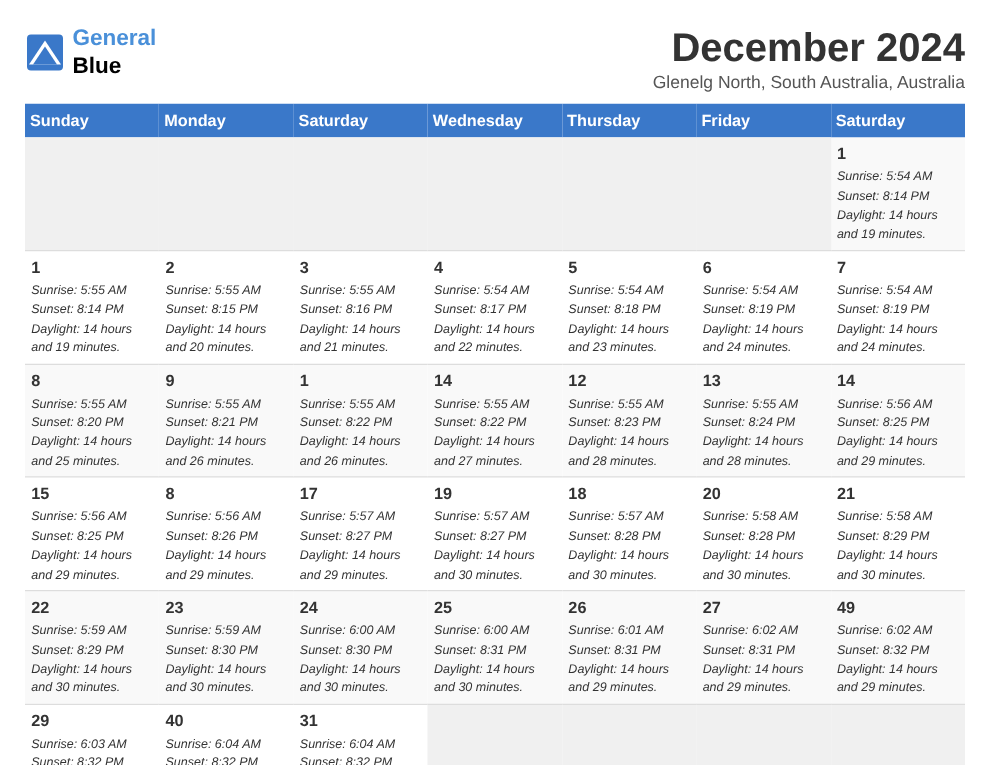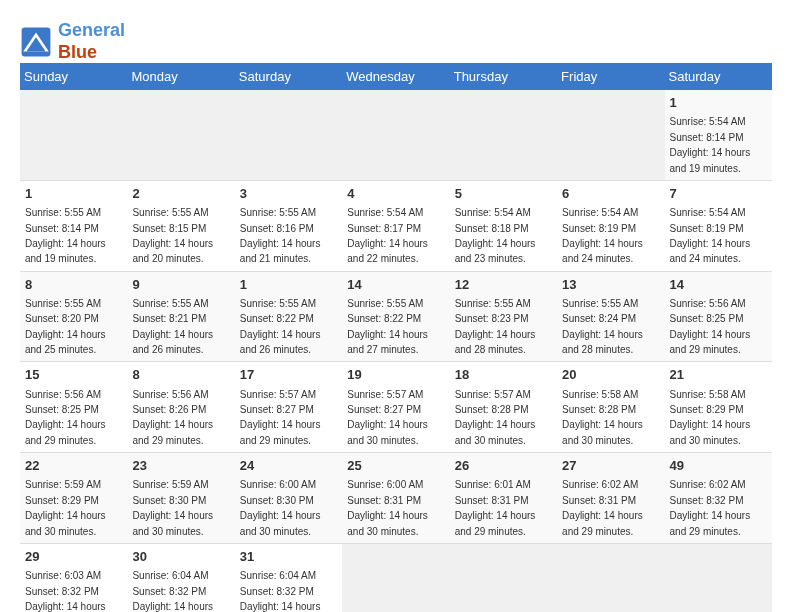"General" .header { margin-bottom: none -> 10px }
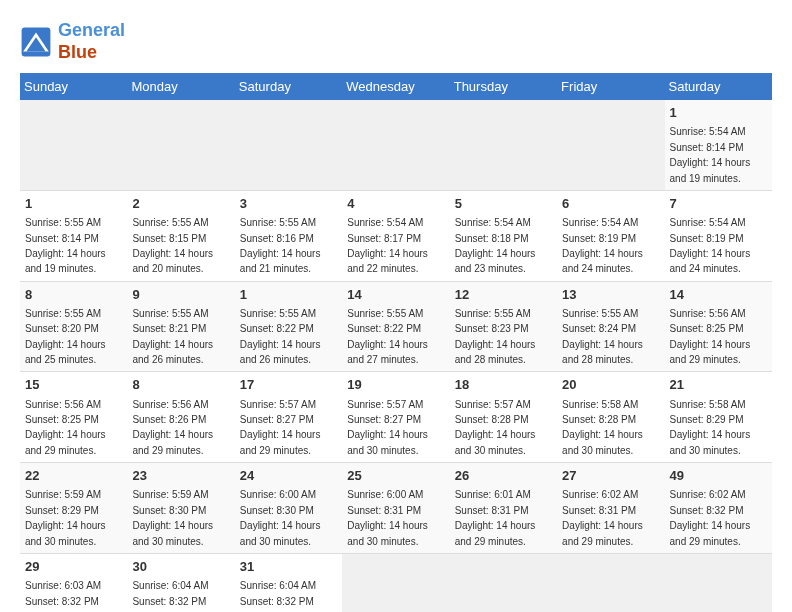"Blue" span { color: #c2410c -> #000000 }
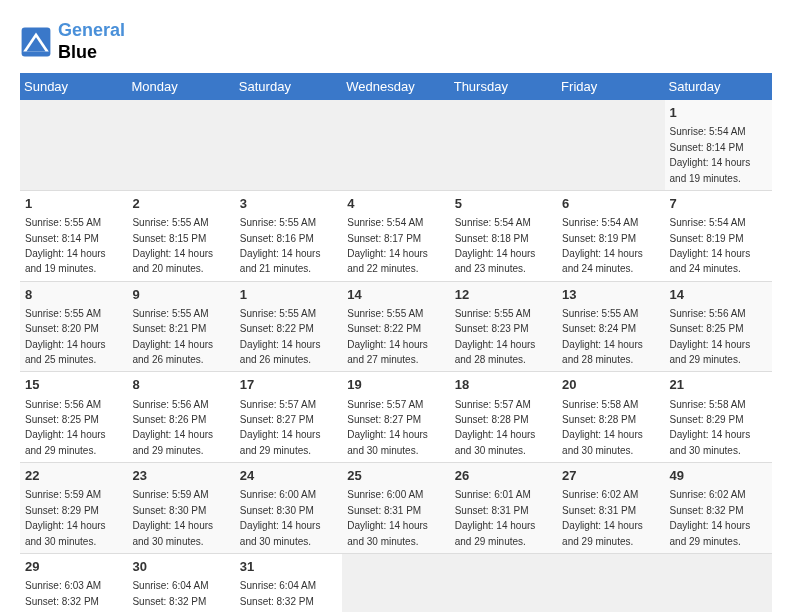"December 2024" div.title-block { html: none -> <div> <div>December 2024</div> <div>Glenelg North, South Australia, Australia</div> </div> }
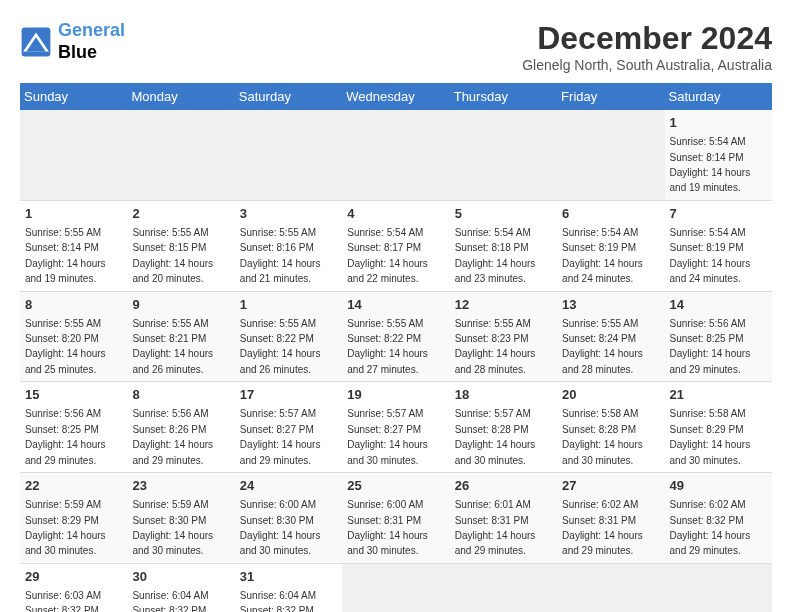"Sunday" thead tr th { font-weight: normal -> bold }
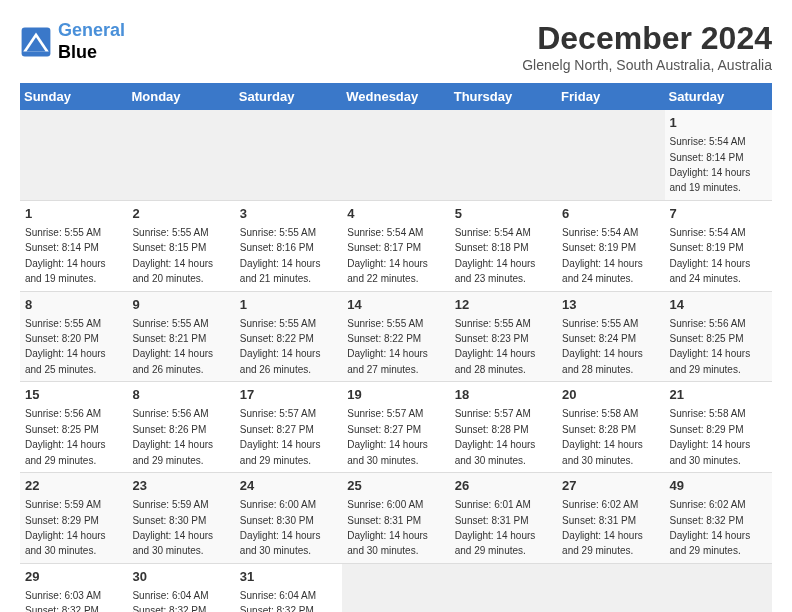"Sunrise: 5:54 AM" .day-info { font-style: none -> italic }
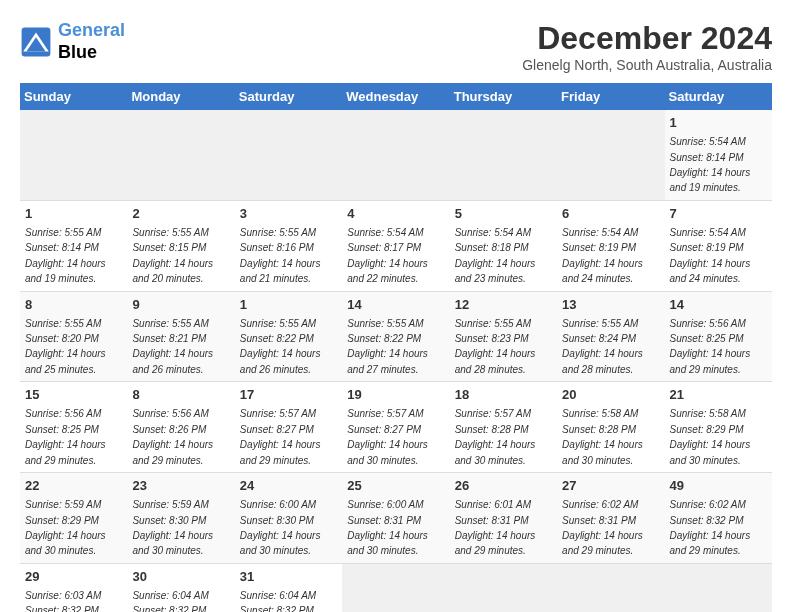"30" span.day-num { text: 30 -> 40 }
